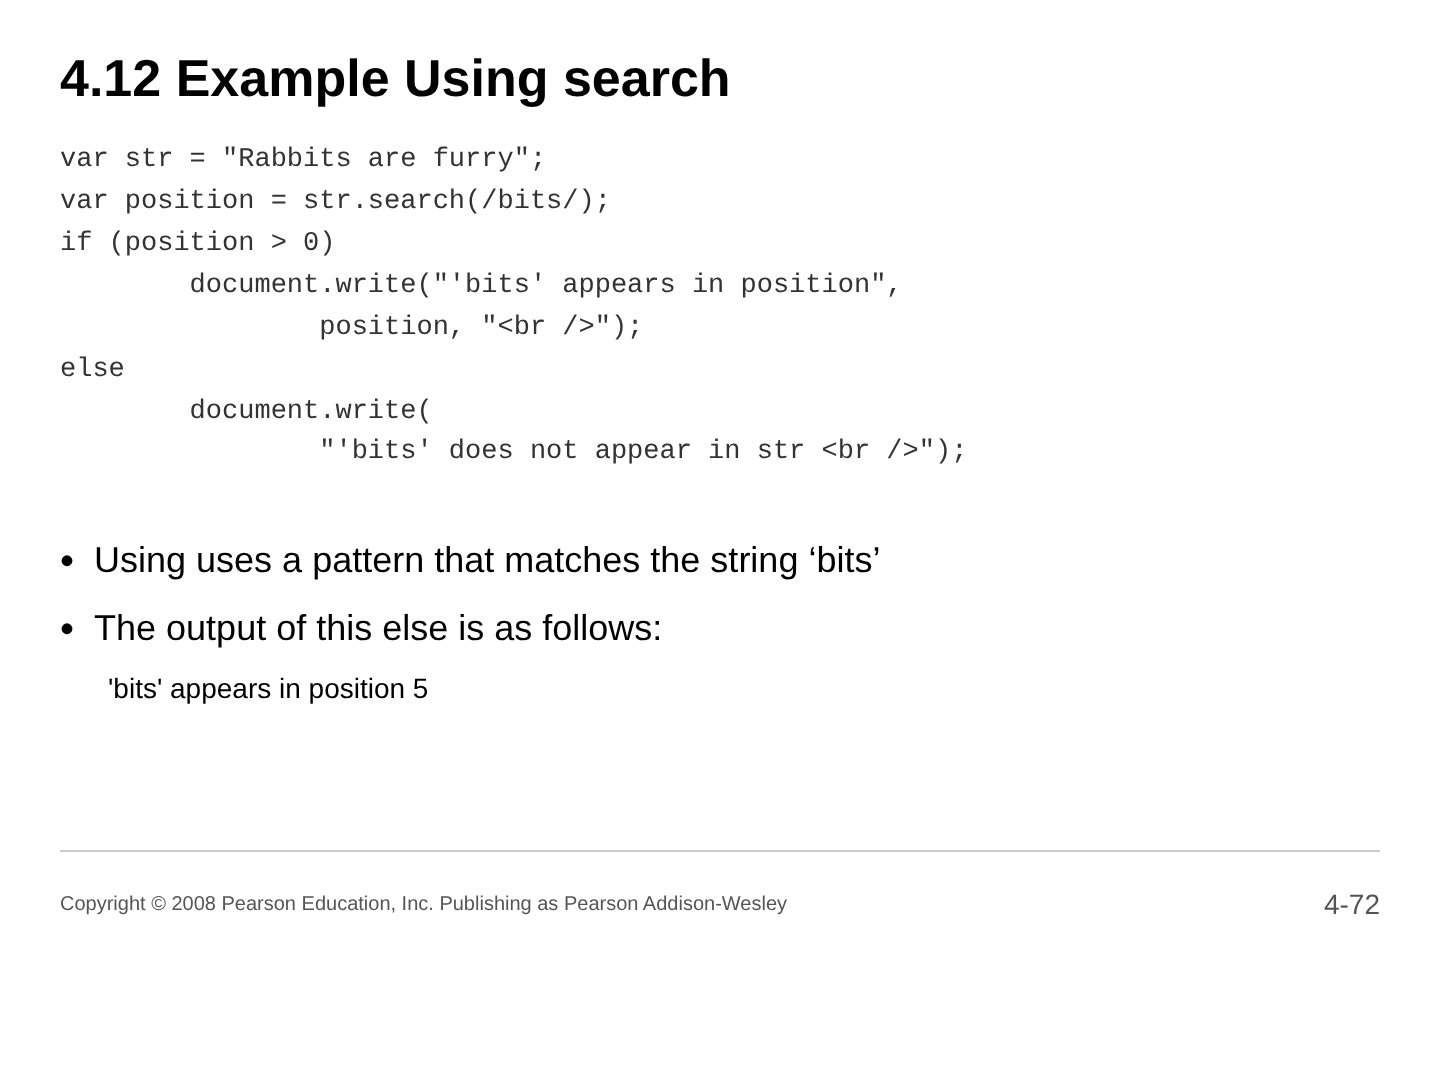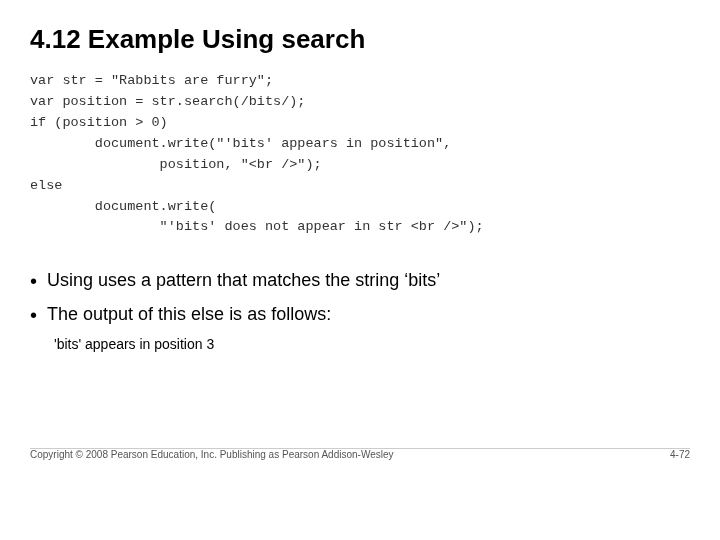"'bits' appears in position 3" div.output-text { text: 3 -> 5 }
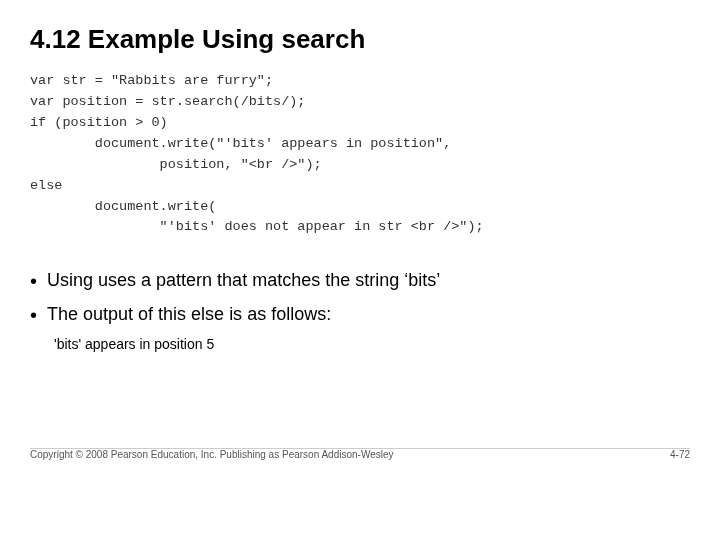"Copyright © 2008 Pearson Education," .footer { padding-top: 0 -> 18px }
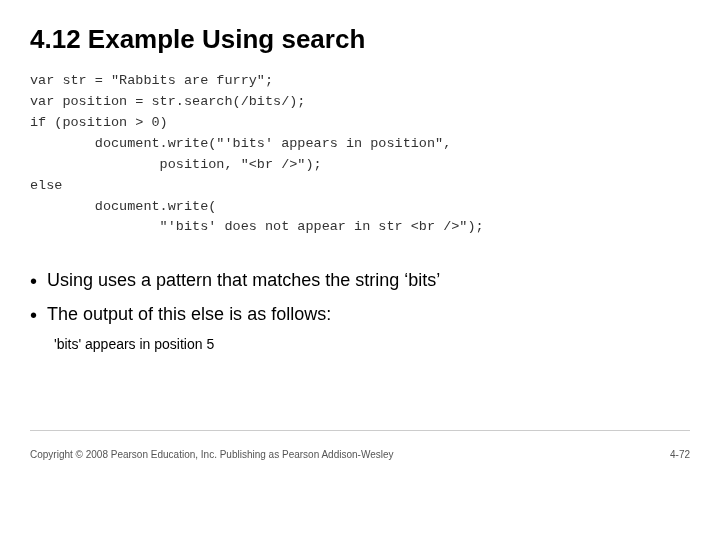"4-72" .footer-right { font-size: 10px -> 14px }
